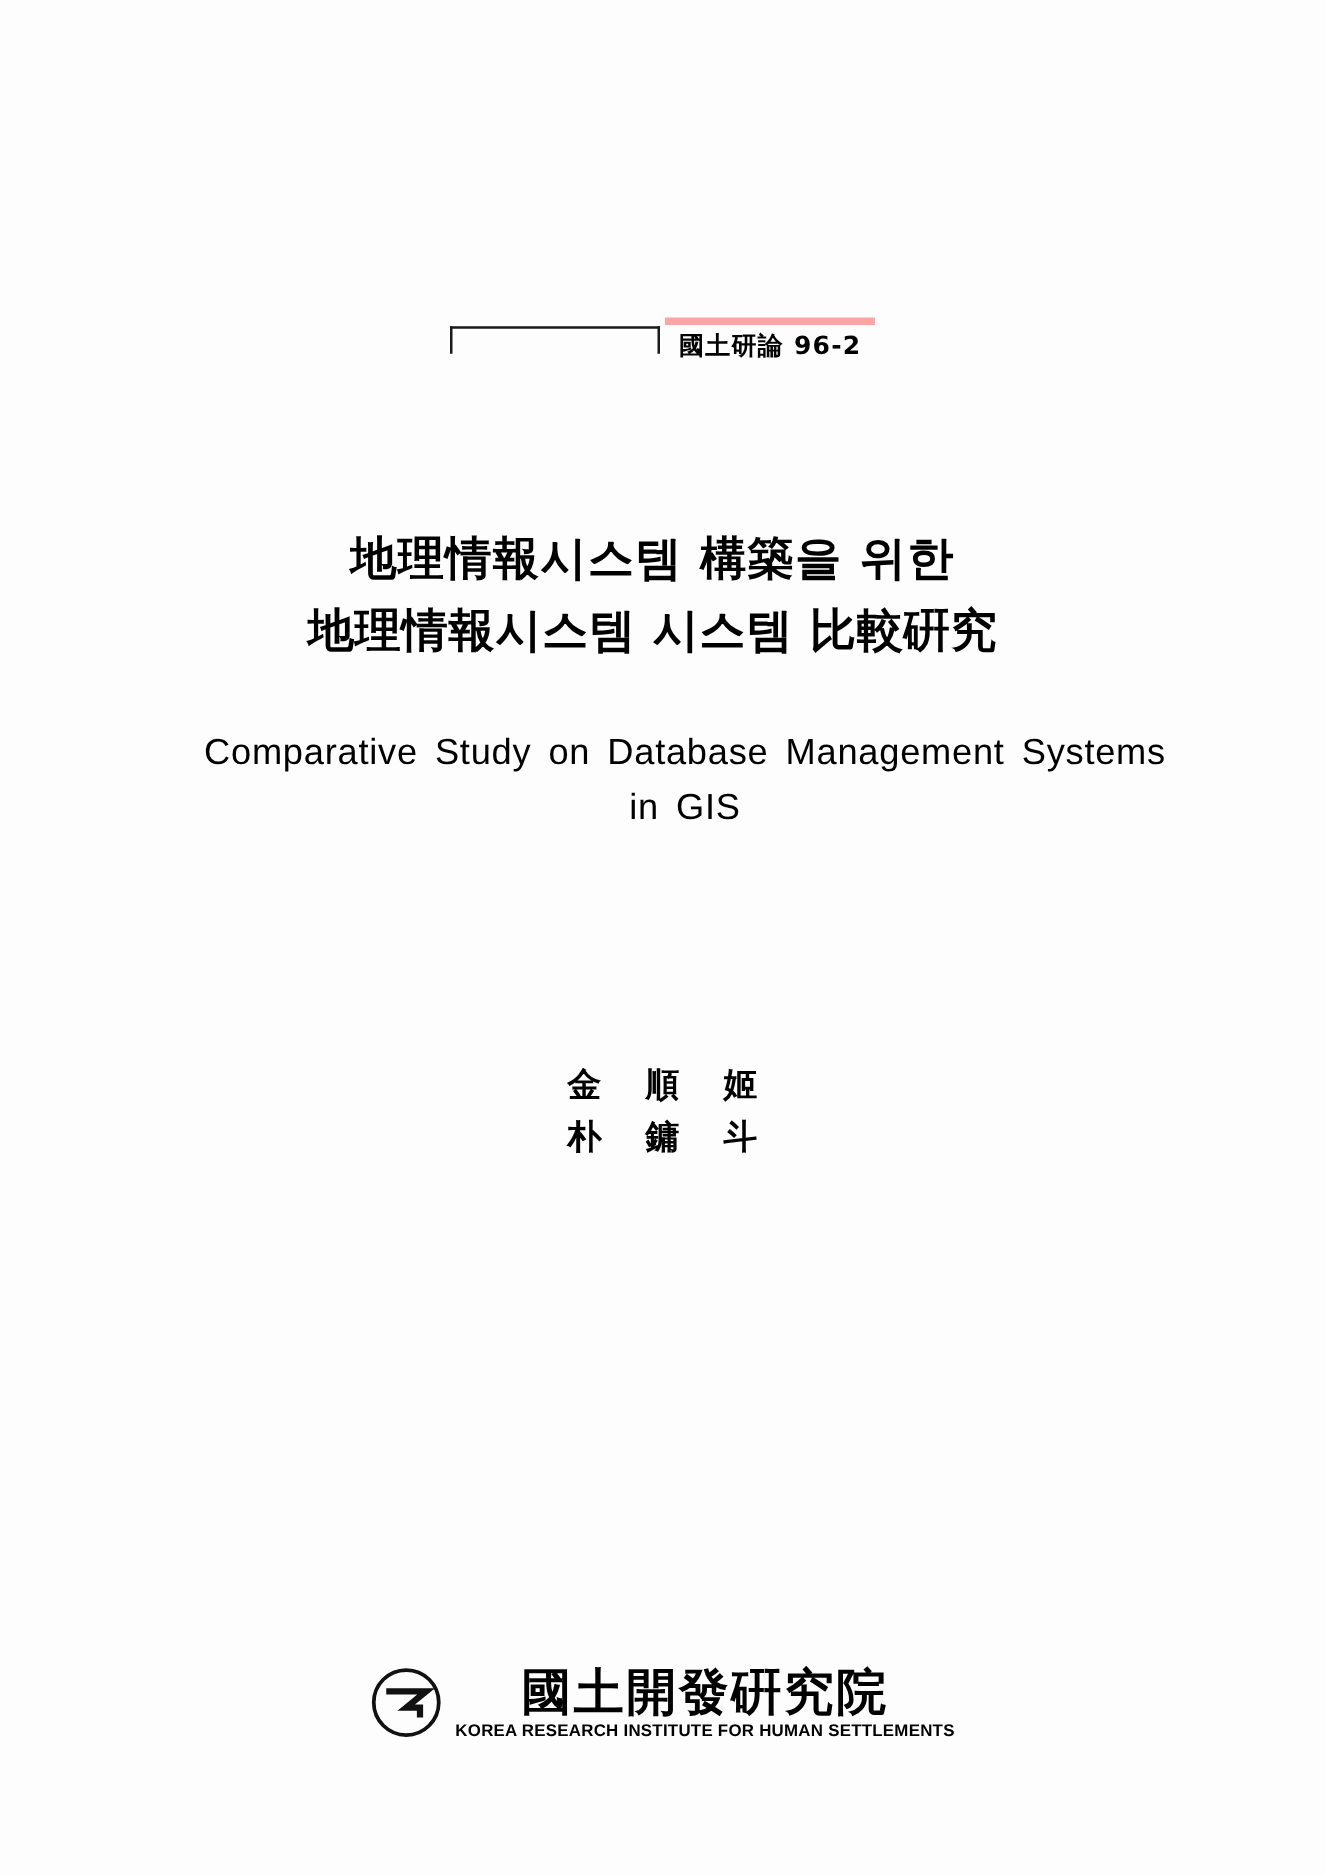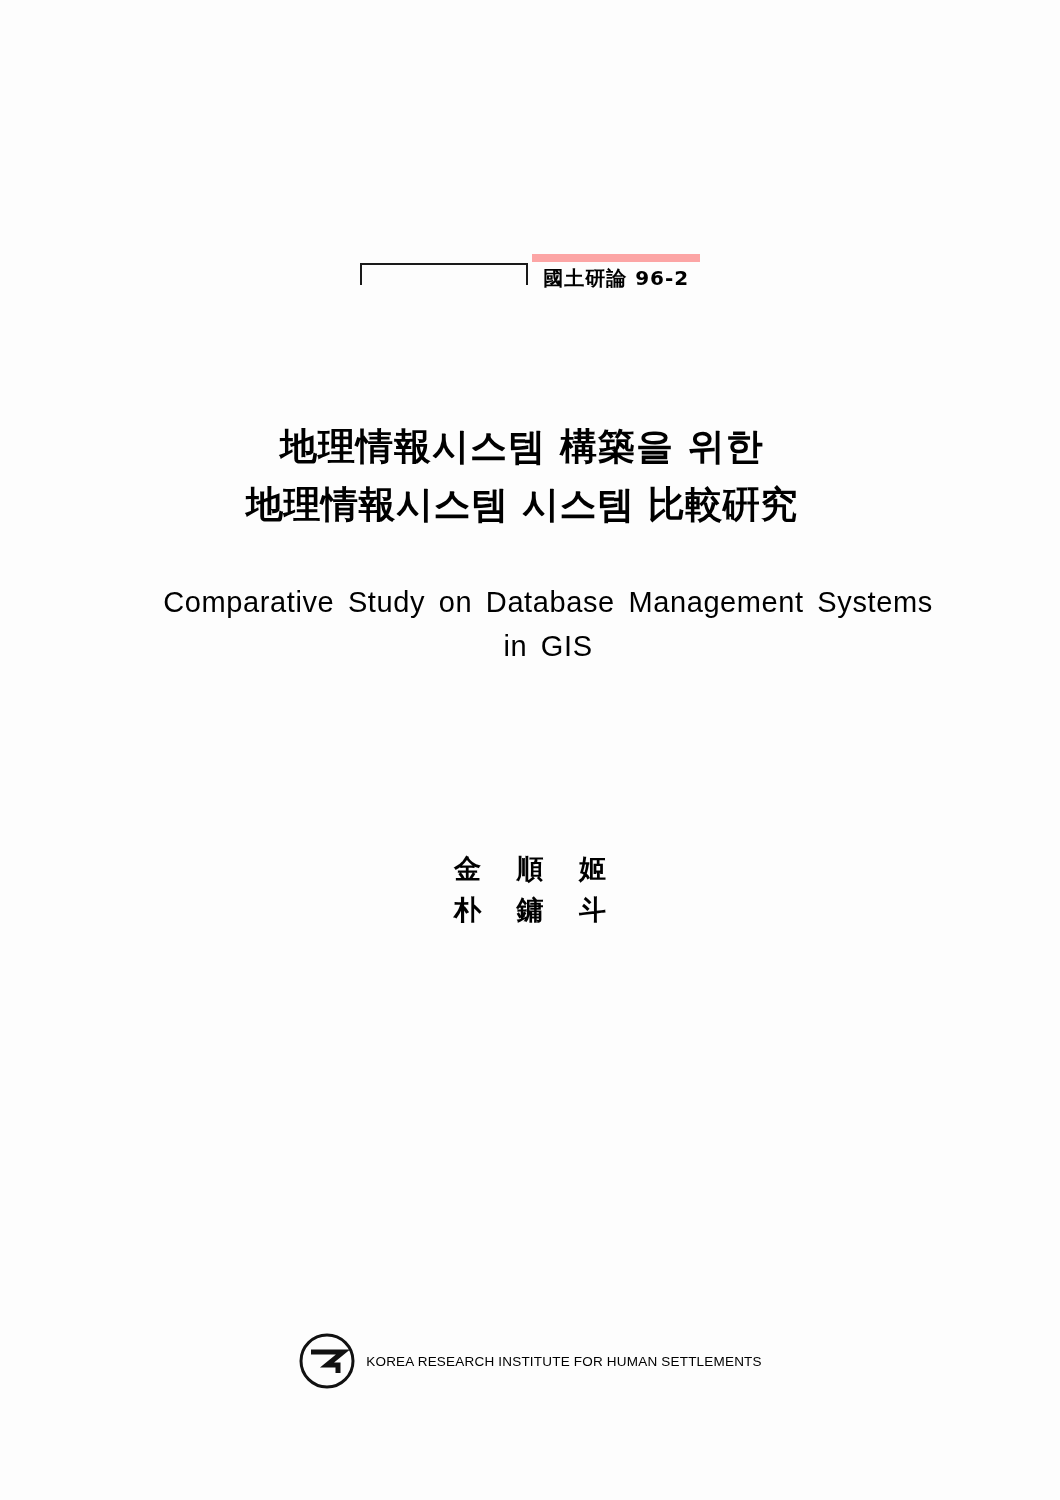"國土研論 96-2" .series-label { border-top: 8px solid #fca5a5 -> 6px solid #fca5a5 }
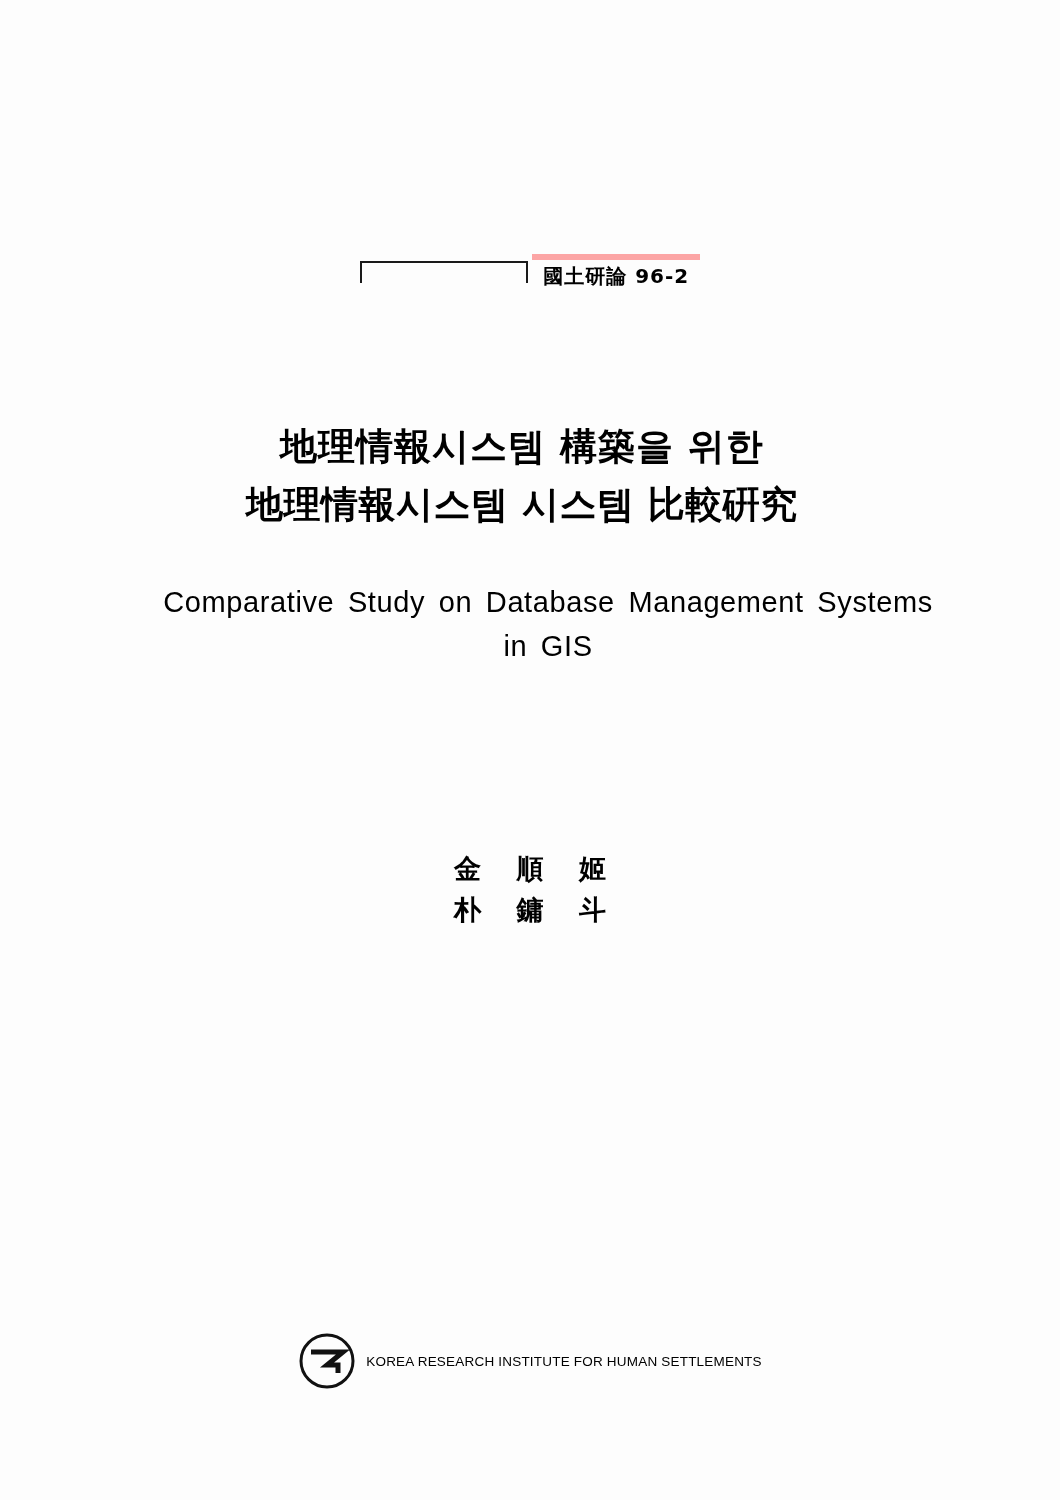"國土開發硏究院" div.publisher-ko { html: none -> <div>國土開發硏究院</div> }
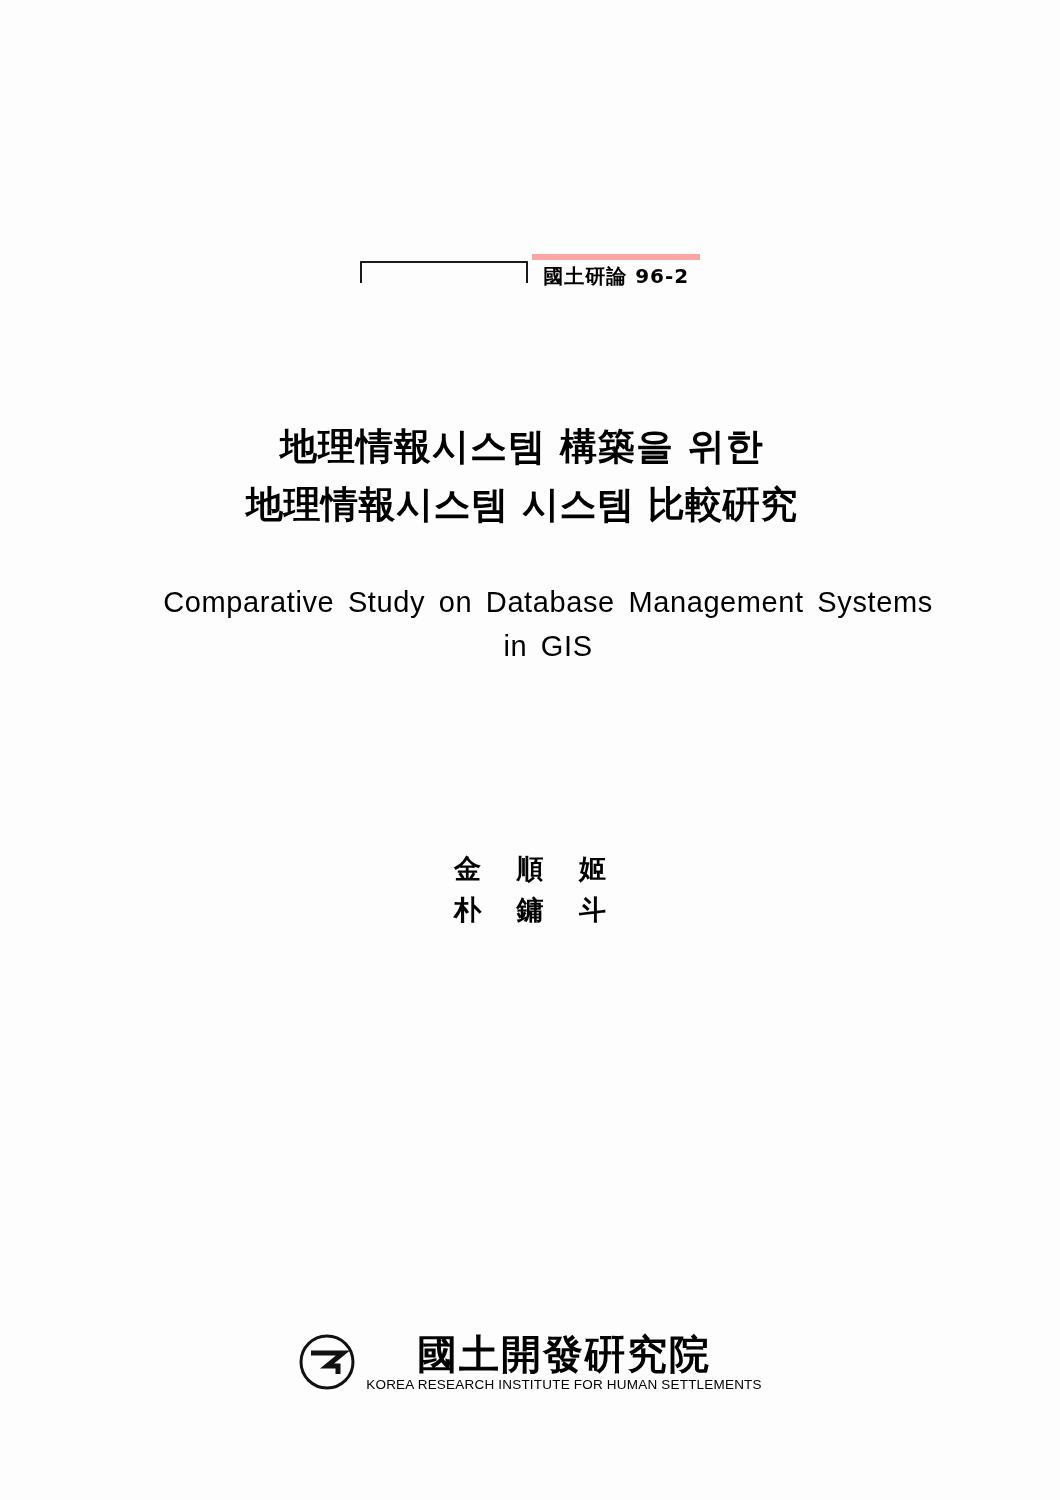"KOREA RESEARCH INSTITUTE FOR HUMAN" .publisher-en { font-weight: 400 -> 700 }
